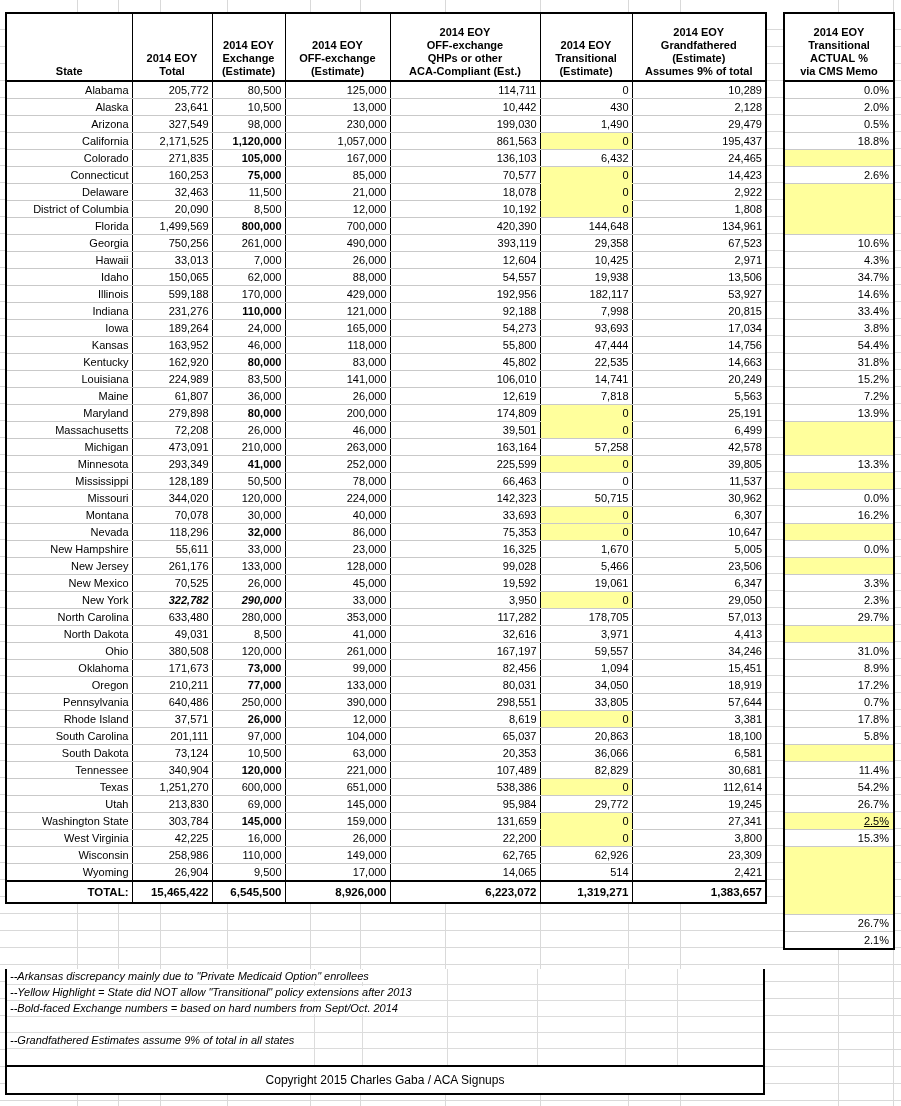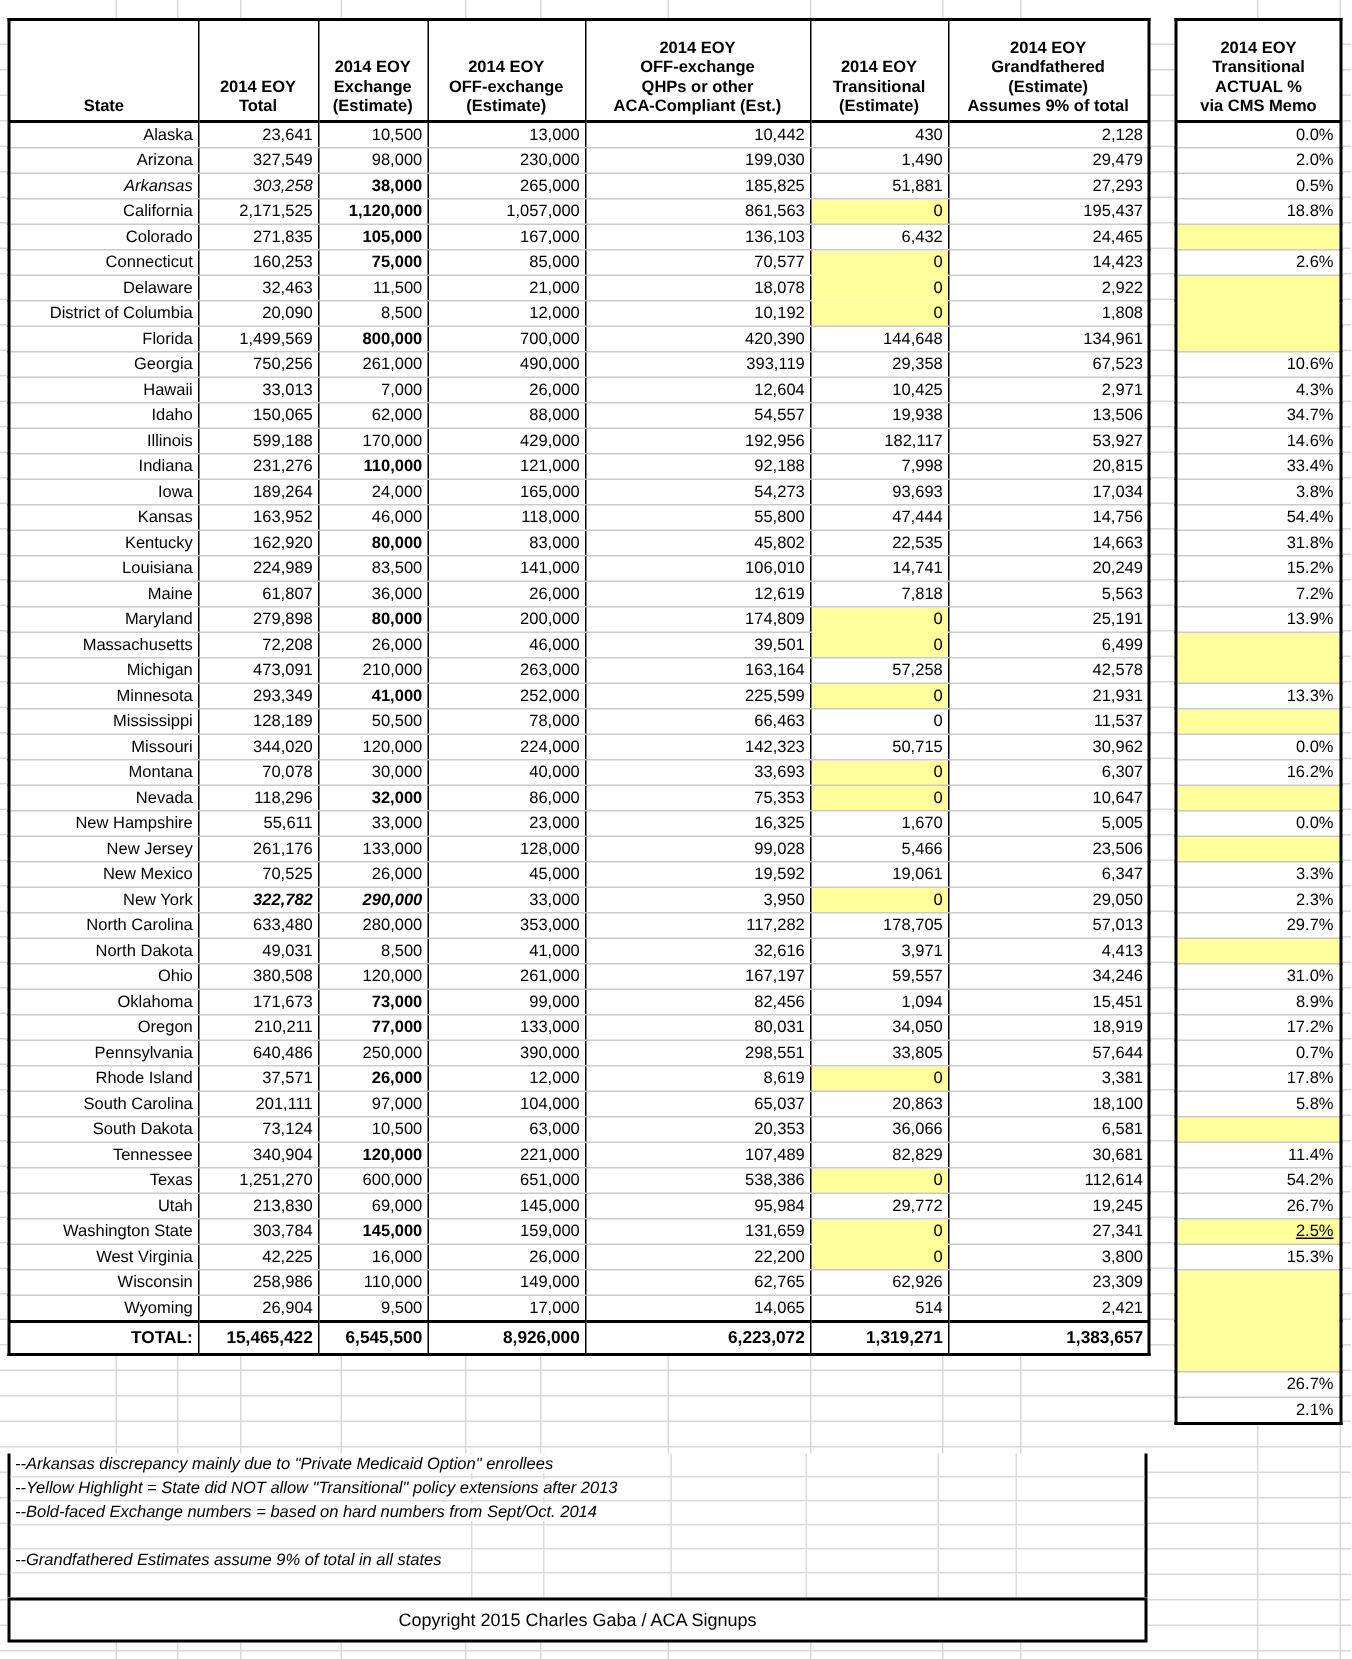"Alabama" tr { html: none -> <tr> <td>Alabama</td> <td>205,772</td> <td>80,500</td> <td>125,000</td> <td>114,711</td> <td>0</td> <td>10,289</td> </tr> }
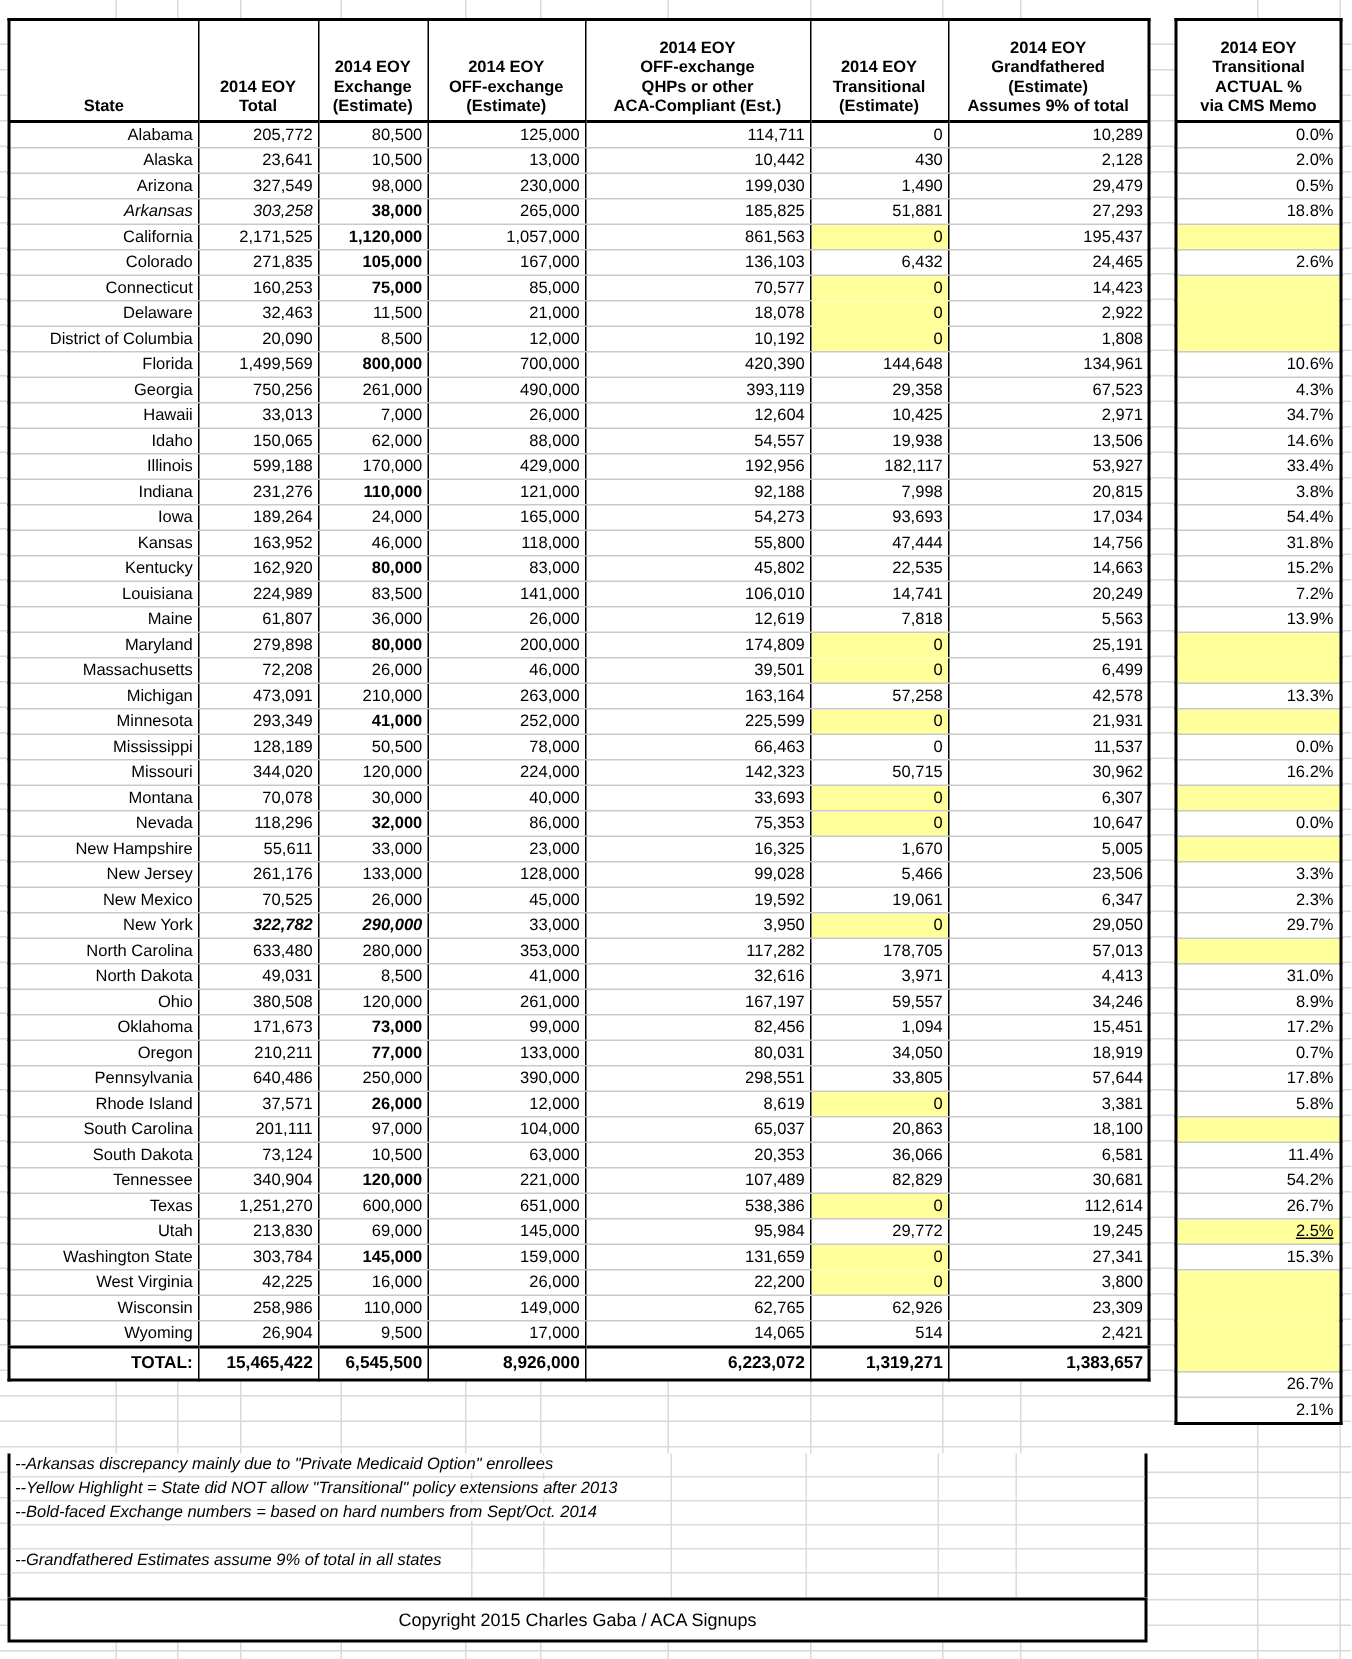"Arkansas" tr { html: <tr> <td>Arkansas</td> <td>303,258</td> <td>38,000</td> <td>265,000</td> <td>185,825</td> <td>51,881</td> <td>27,293</td> </tr> -> none }
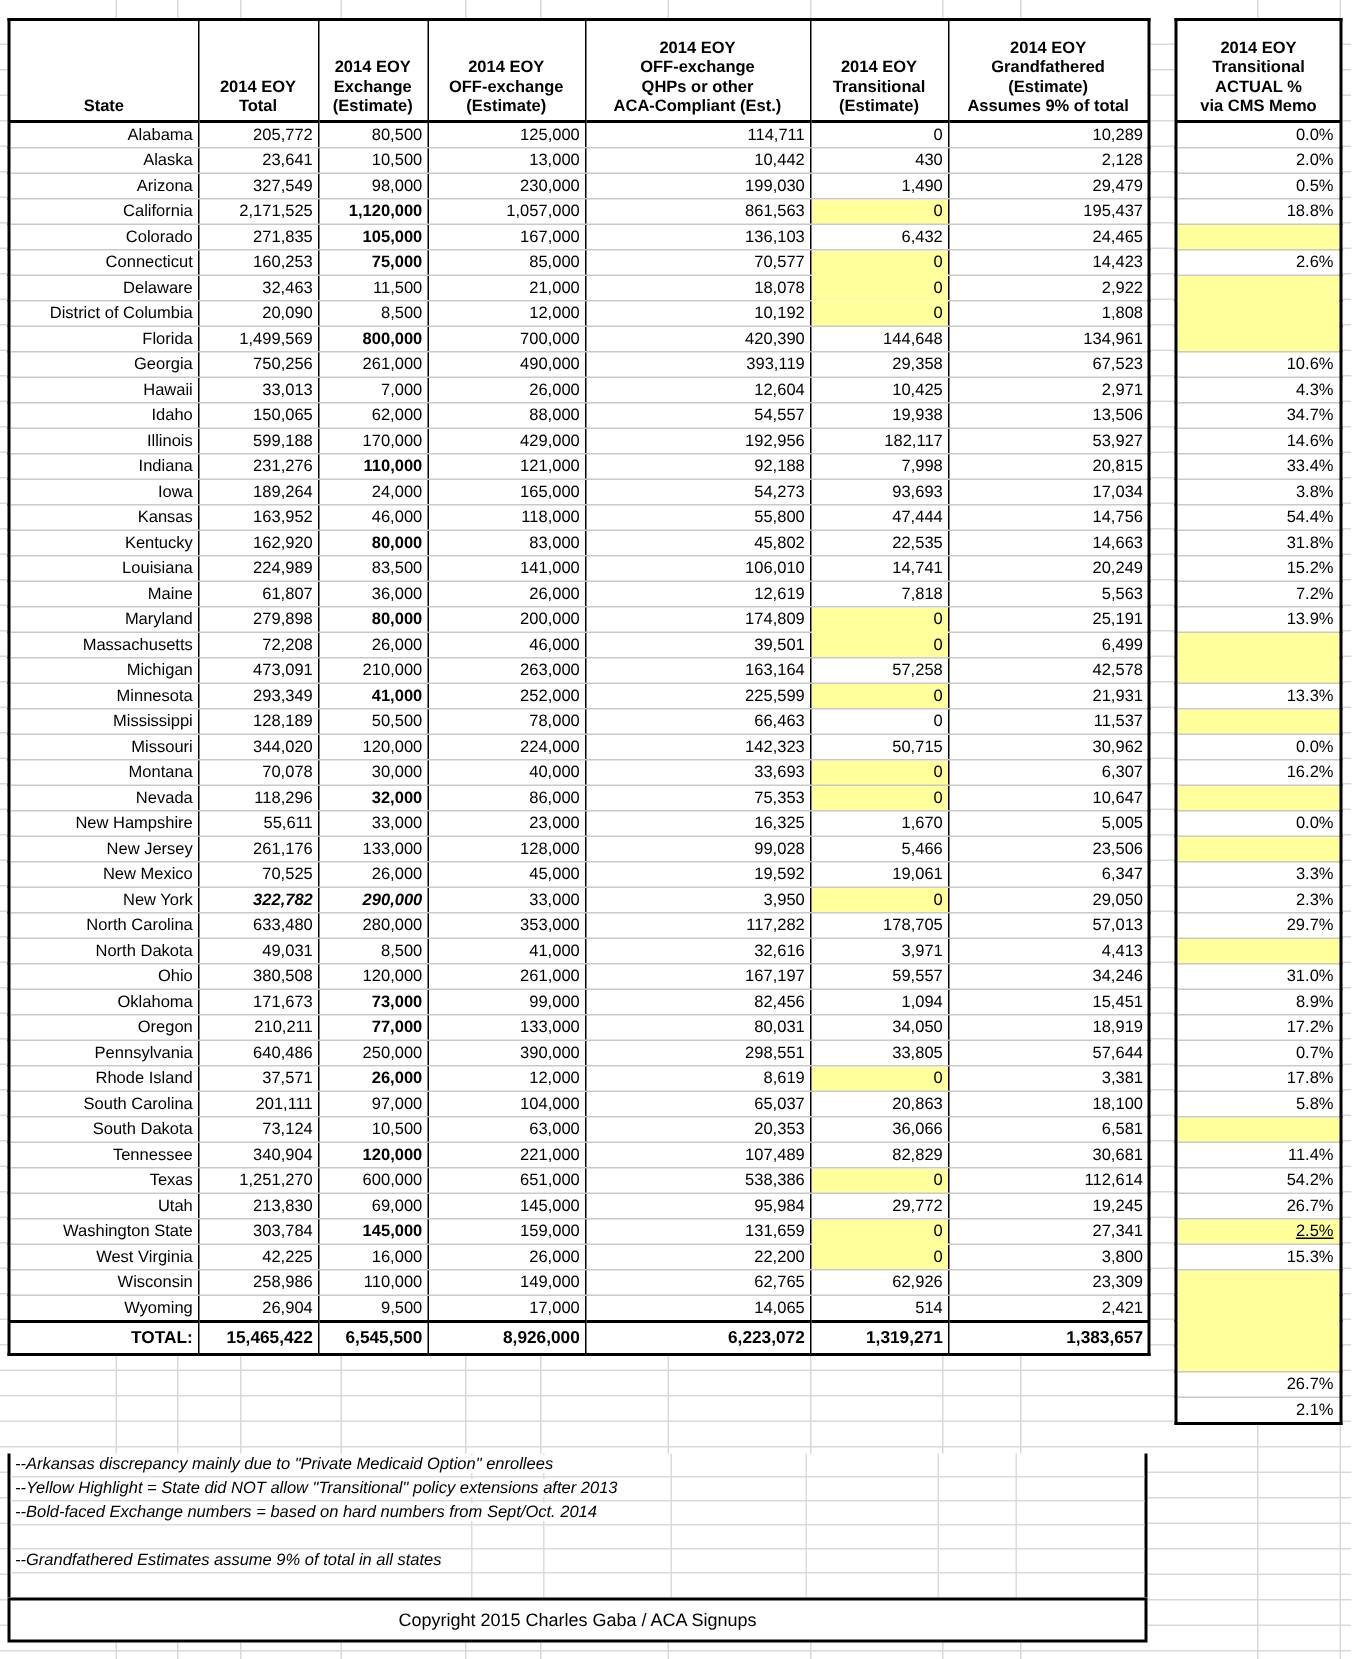"21,931" td { text: 21,931 -> 39,805 }
